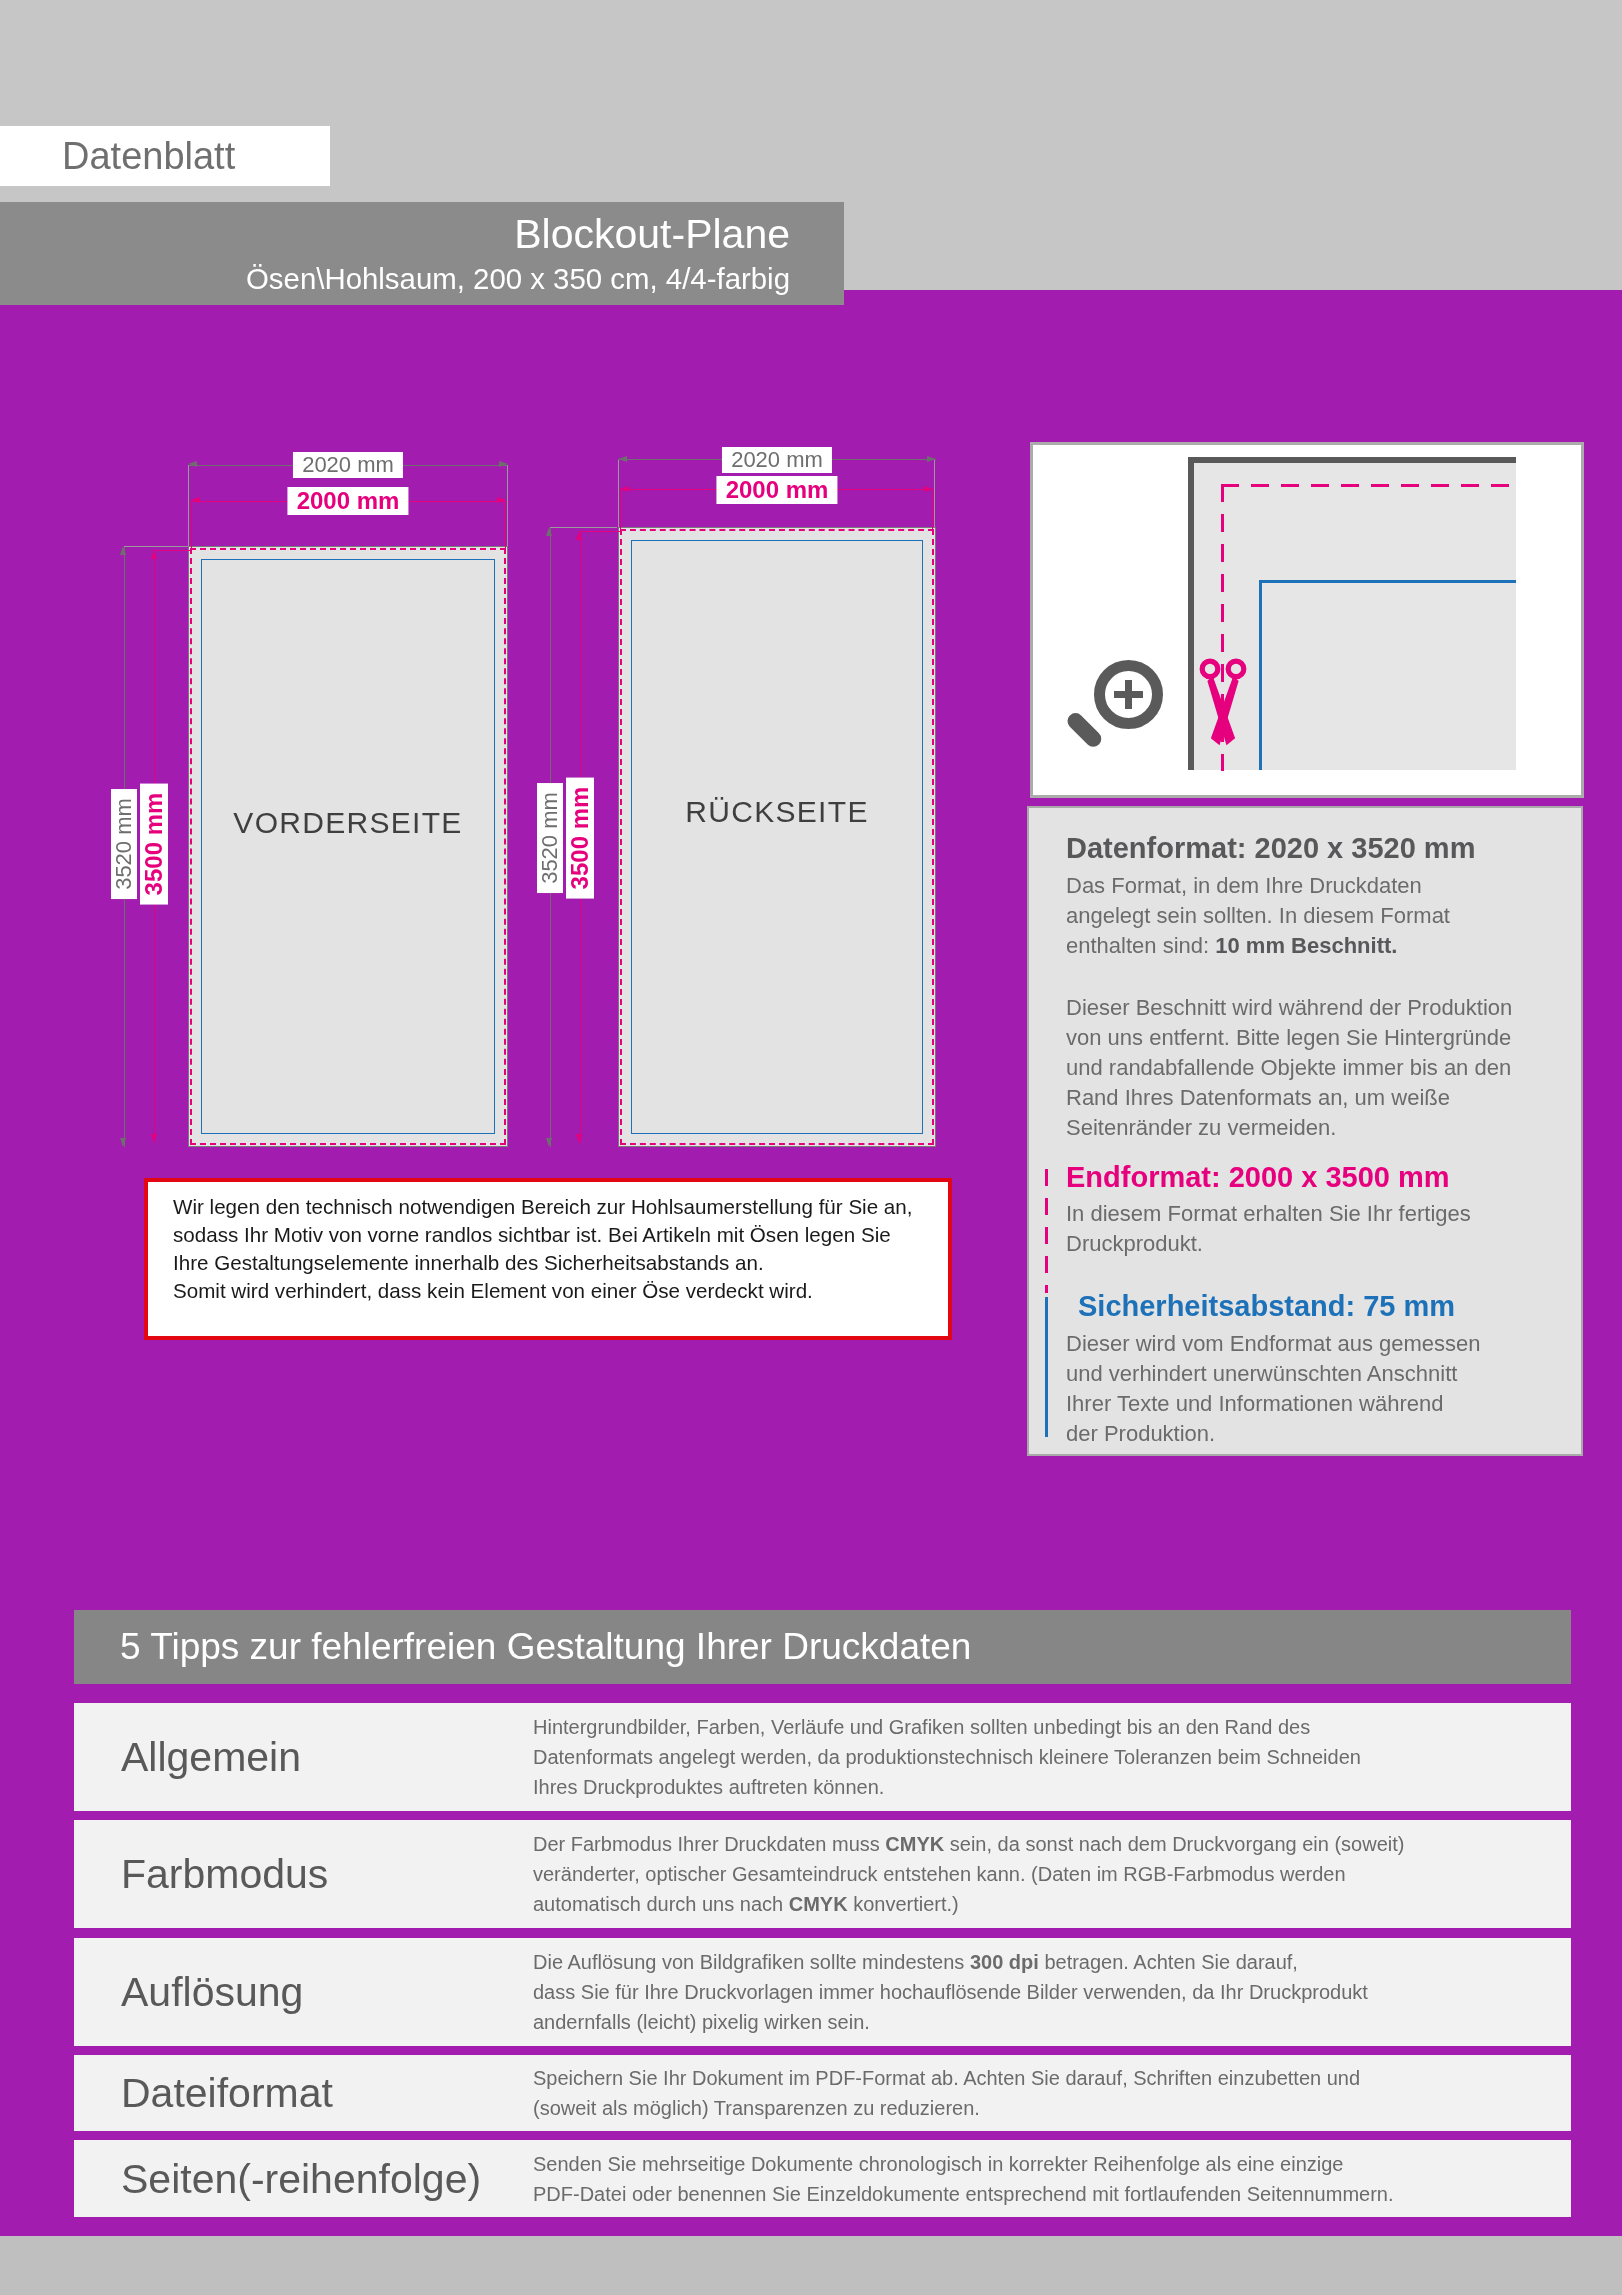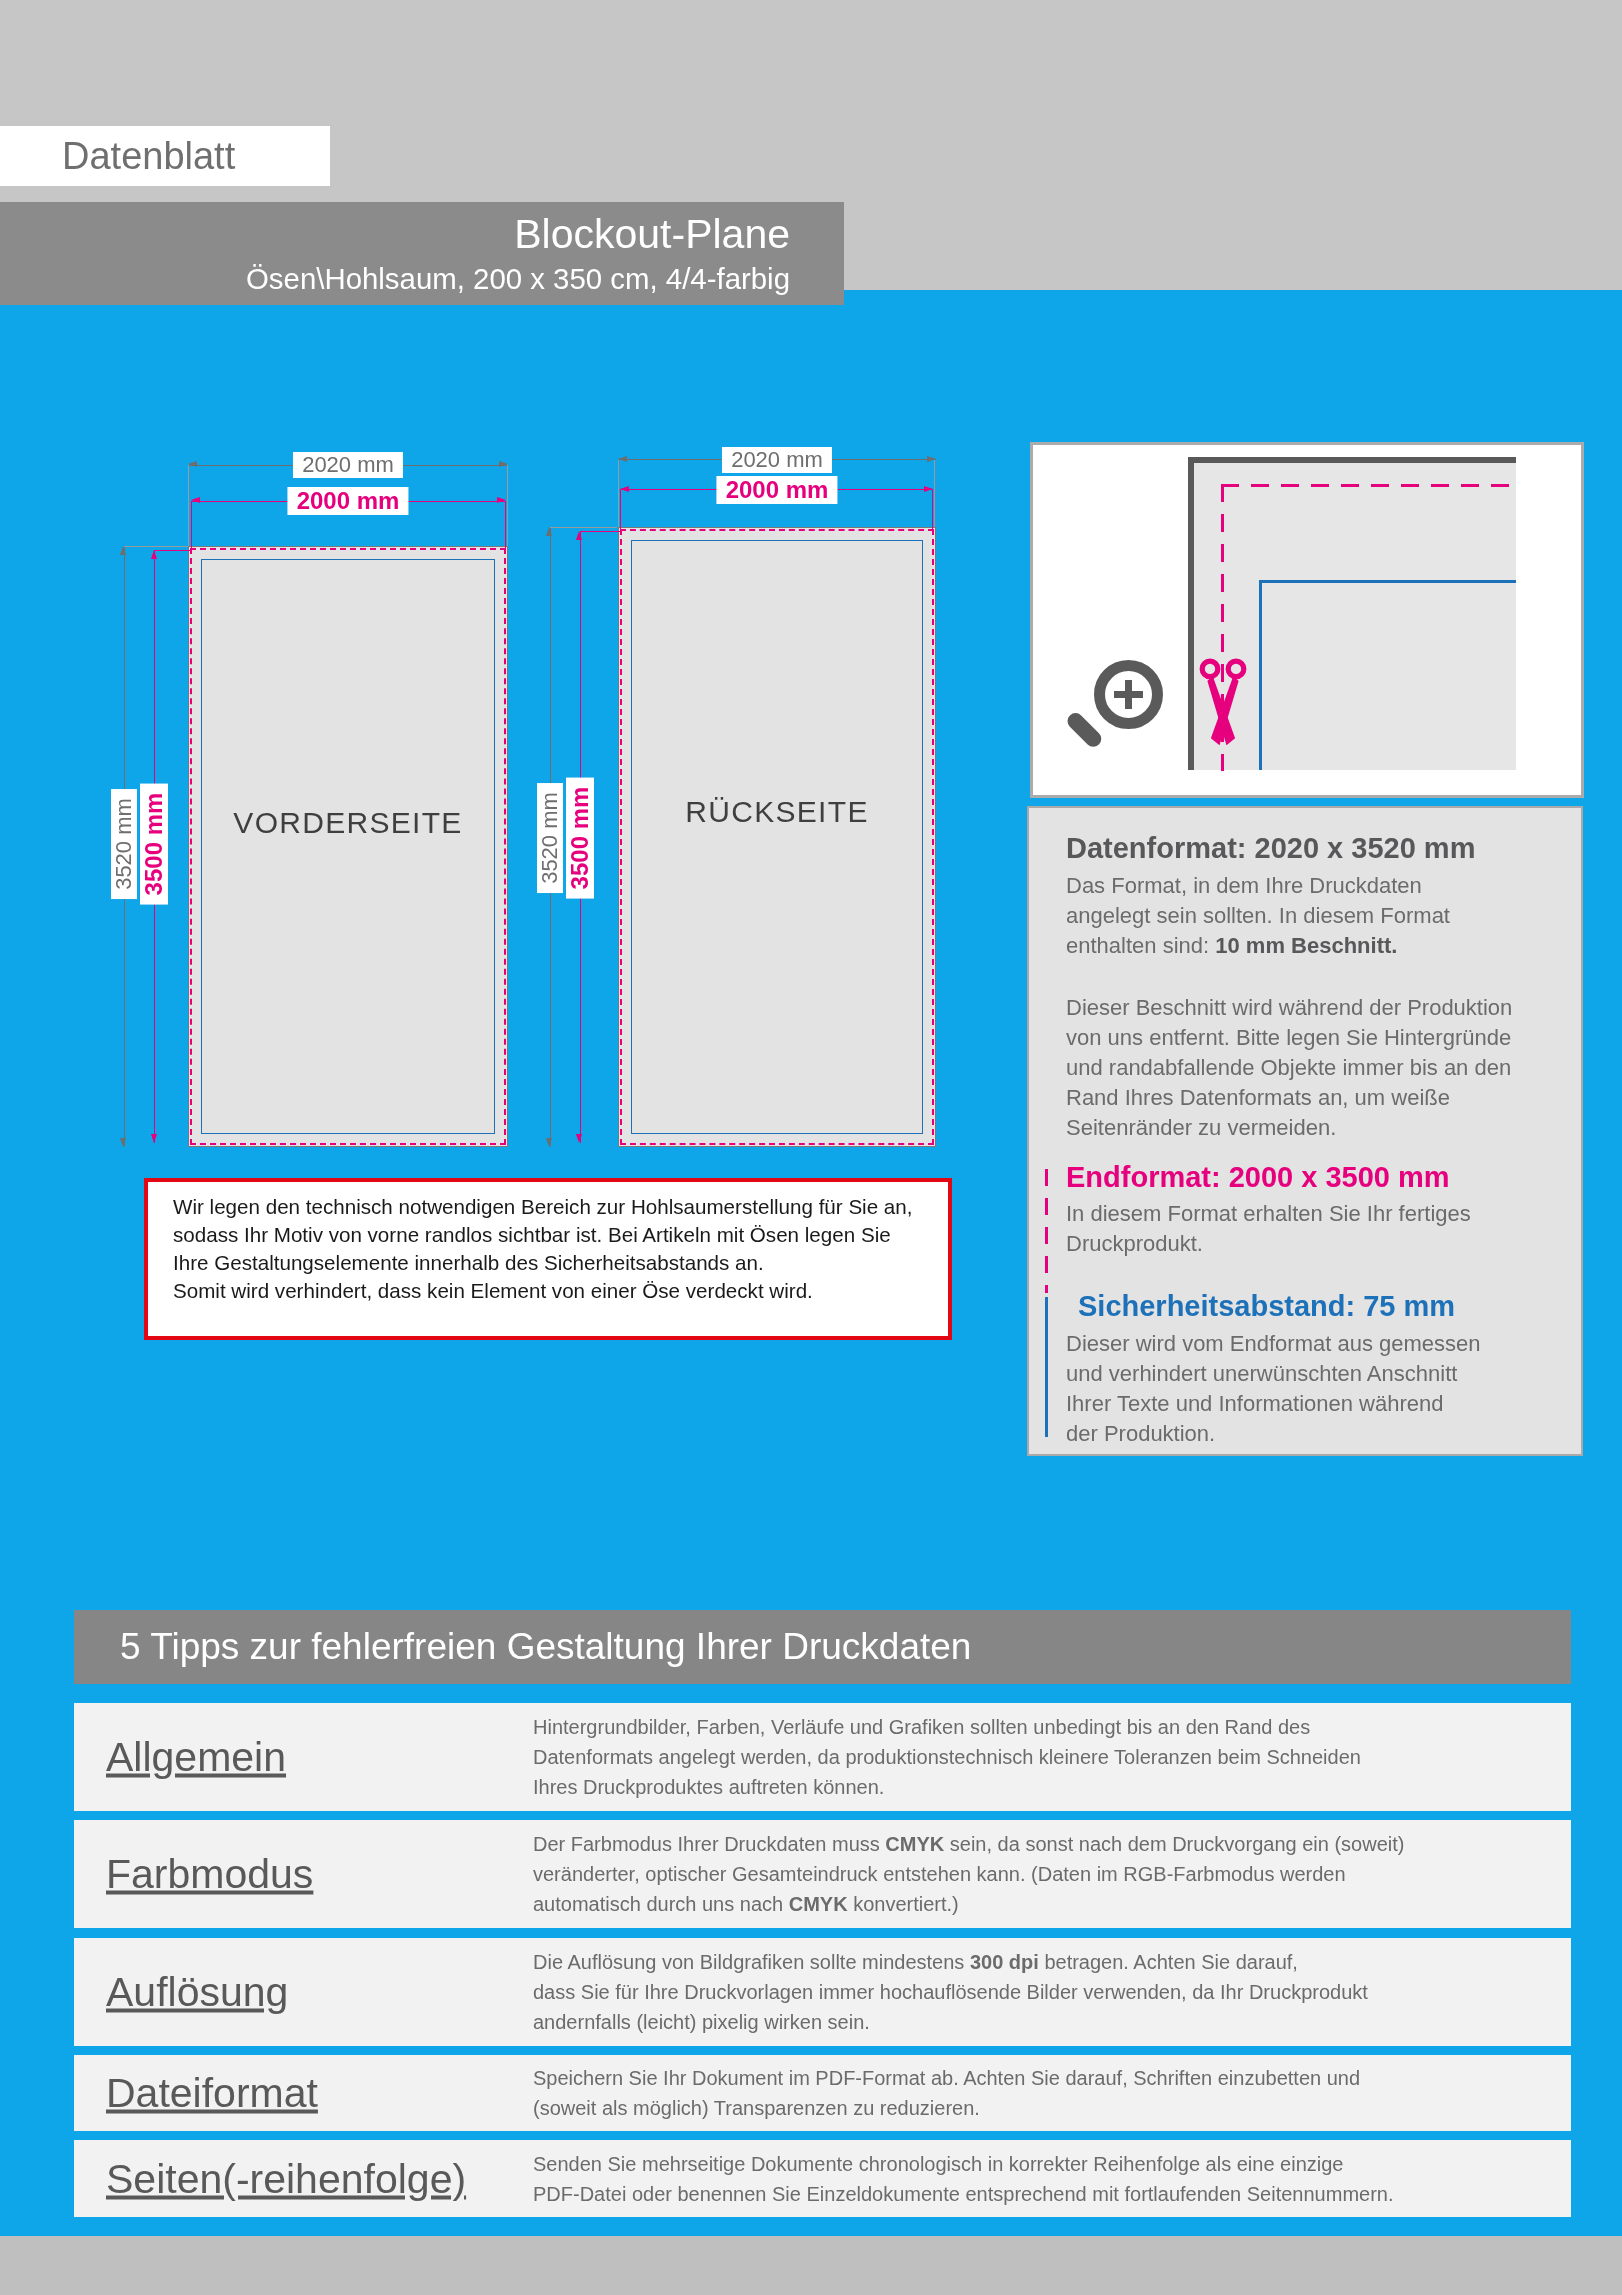"Datenblatt" .page { background: #0ea5e9 -> #a21caf }
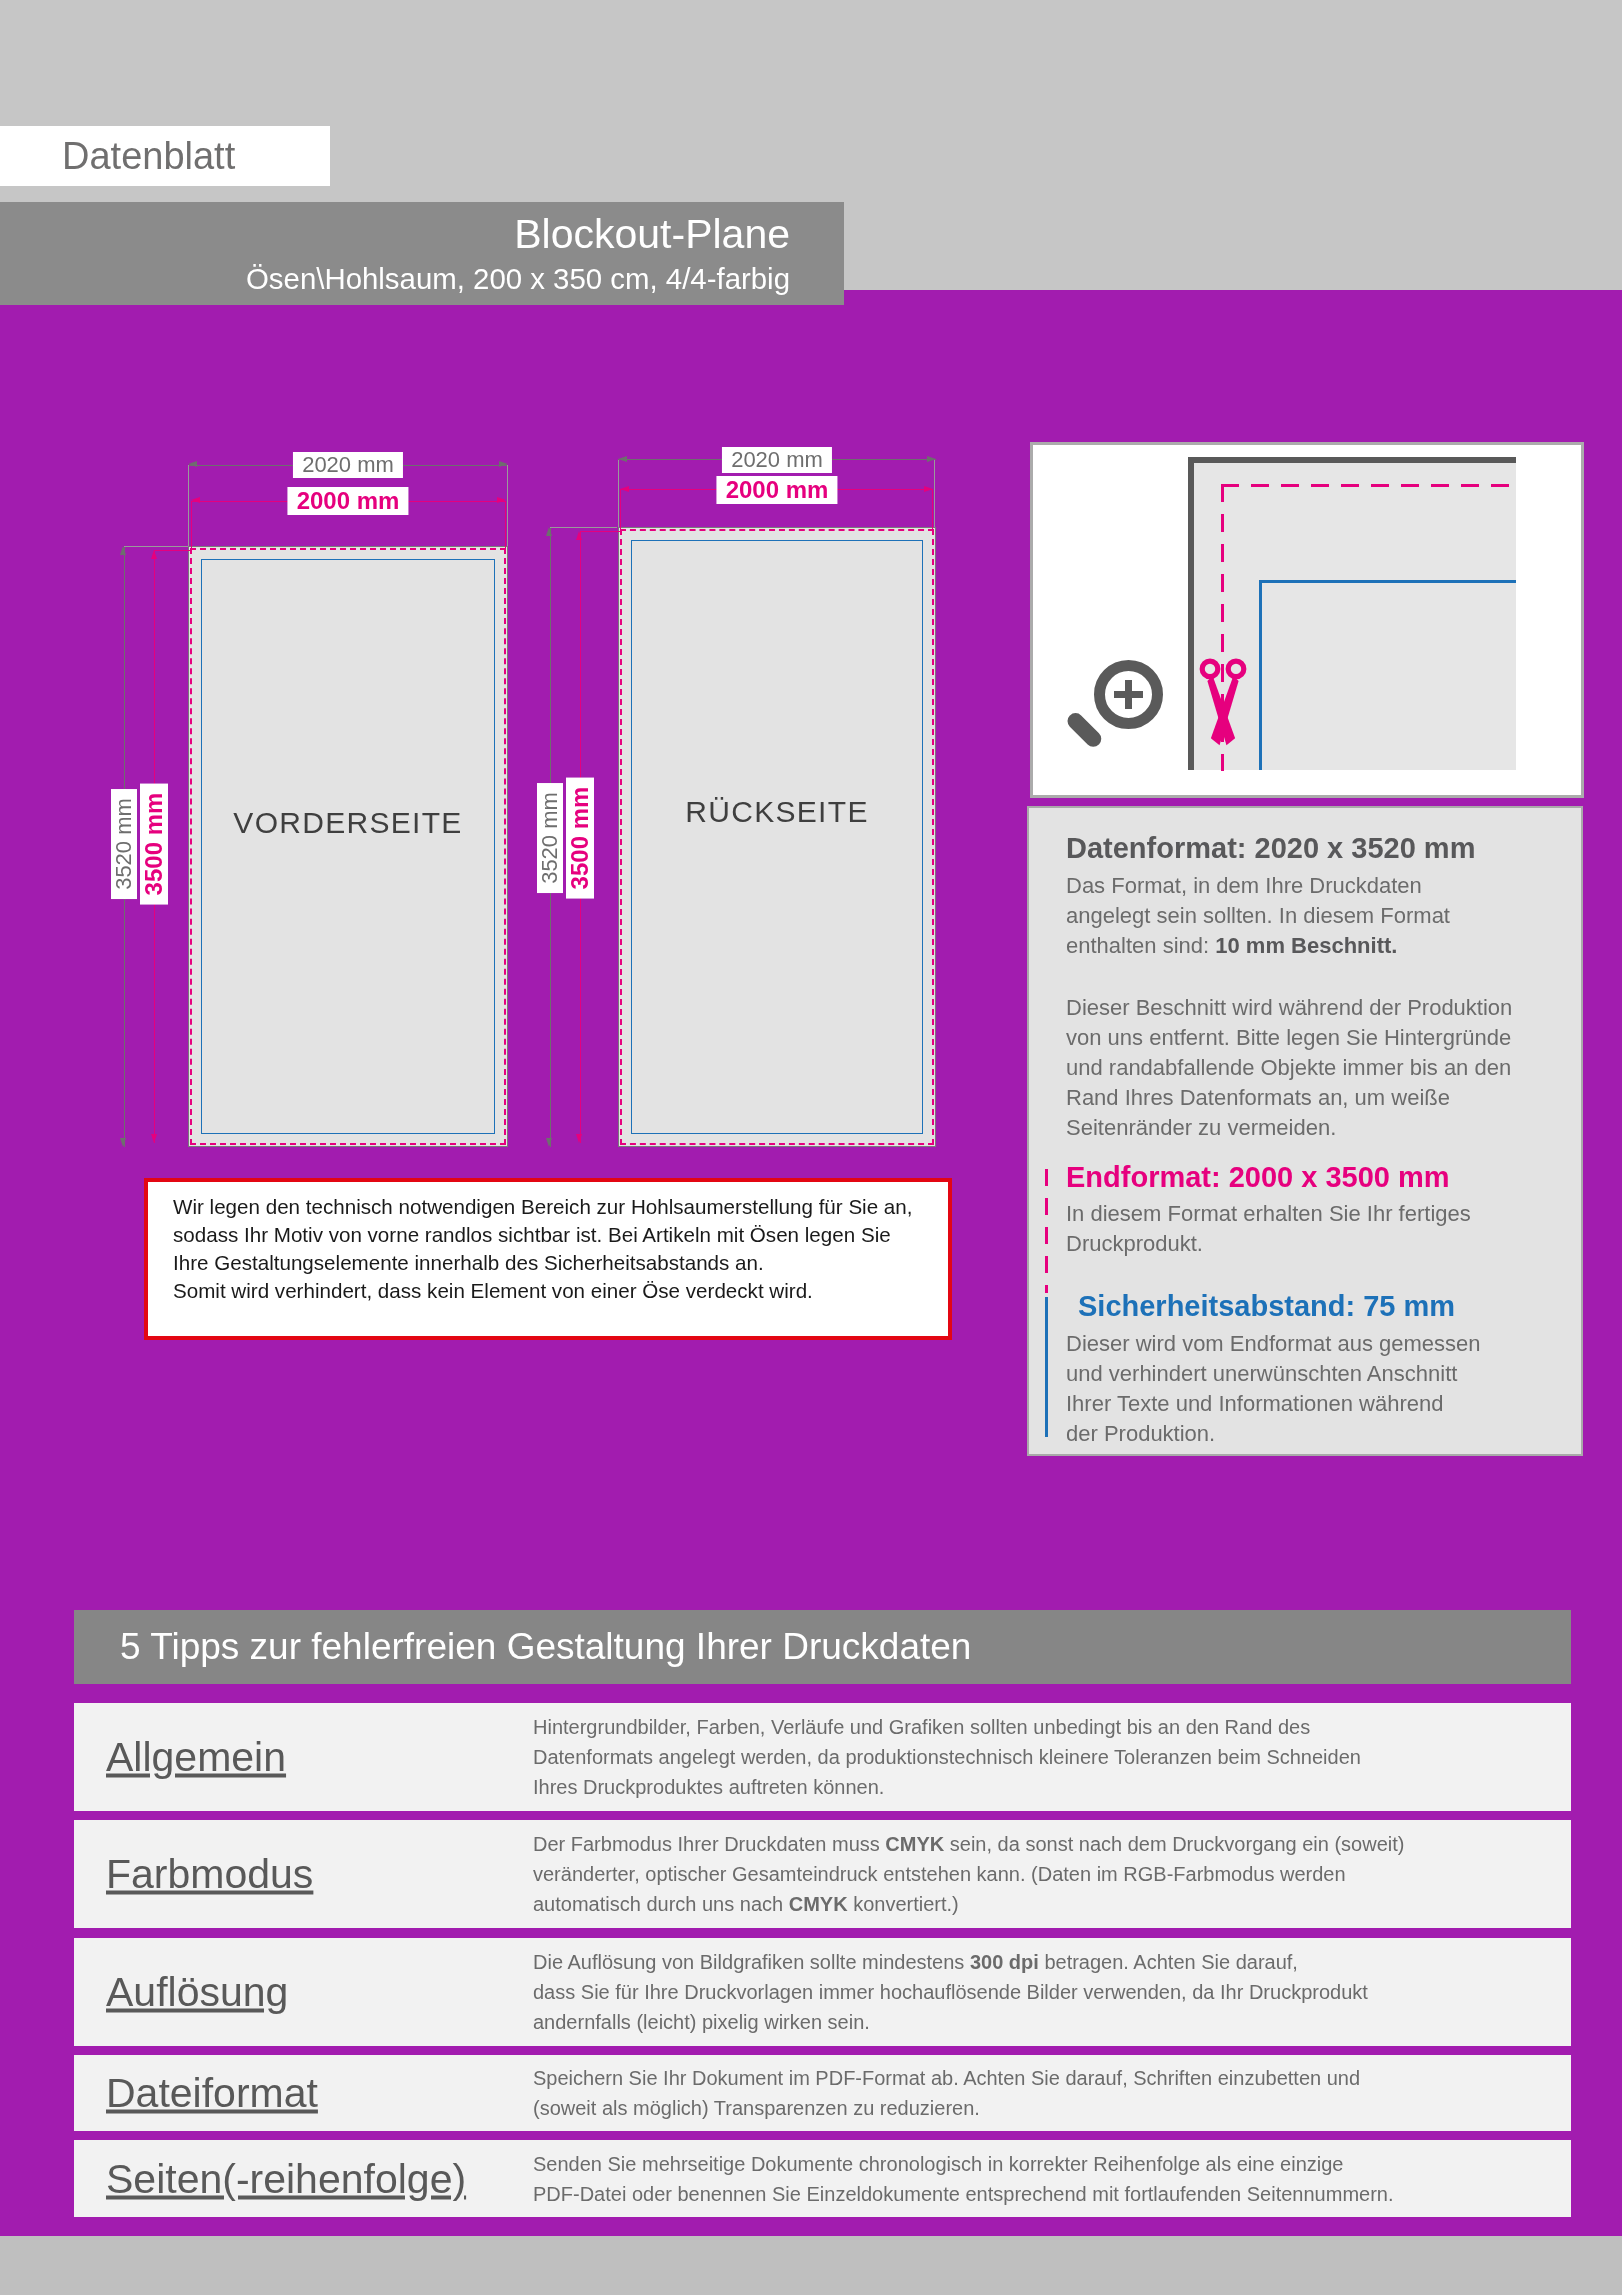"Allgemein" .trow .rlabel { left: 32px -> 47px; text-decoration: underline -> none }
